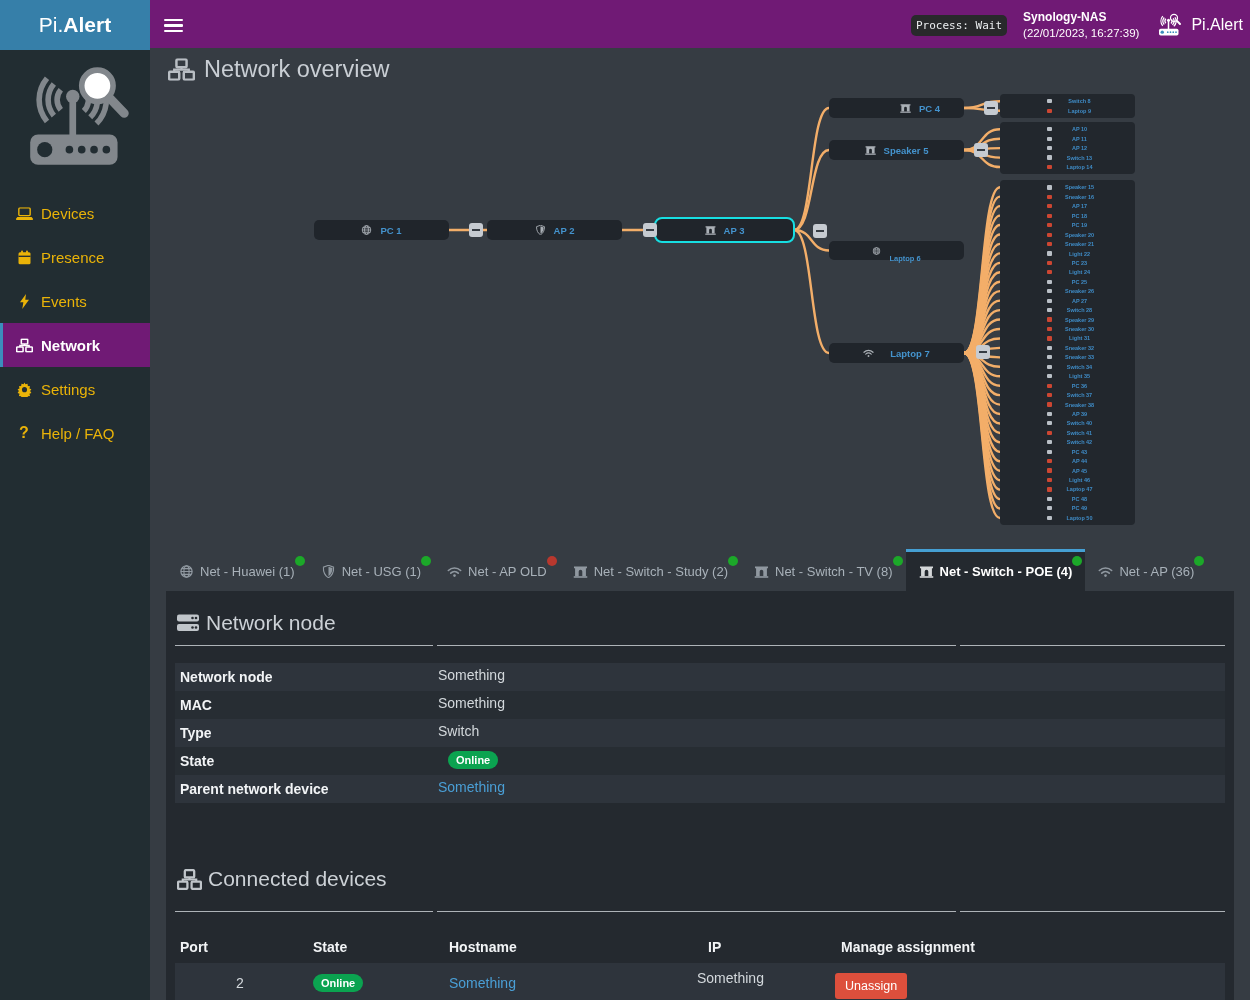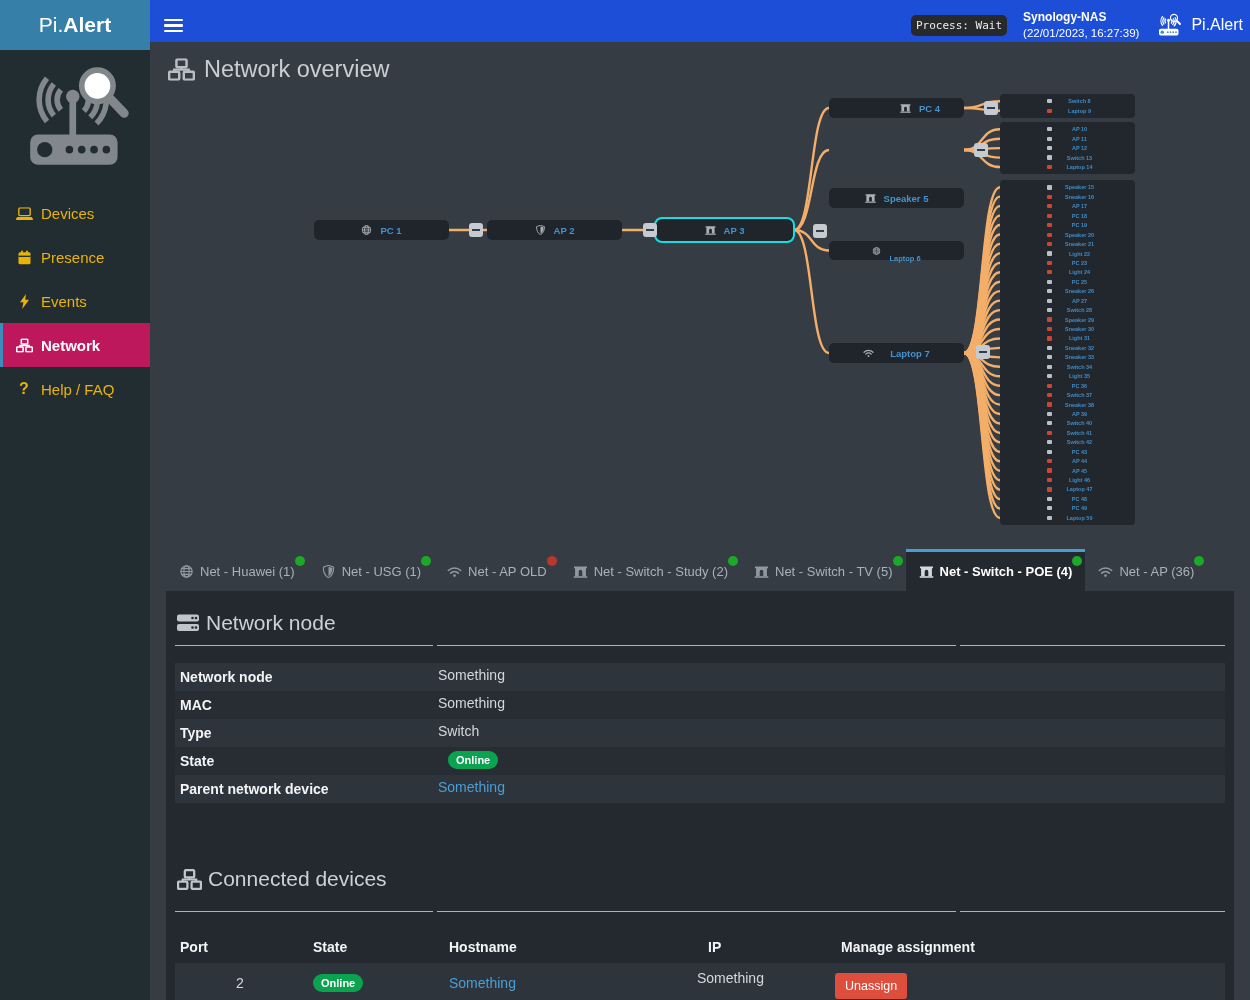"Pi.Alert" .navbar { background: #1d4ed8 -> #701a75; height: 42px -> 48px }
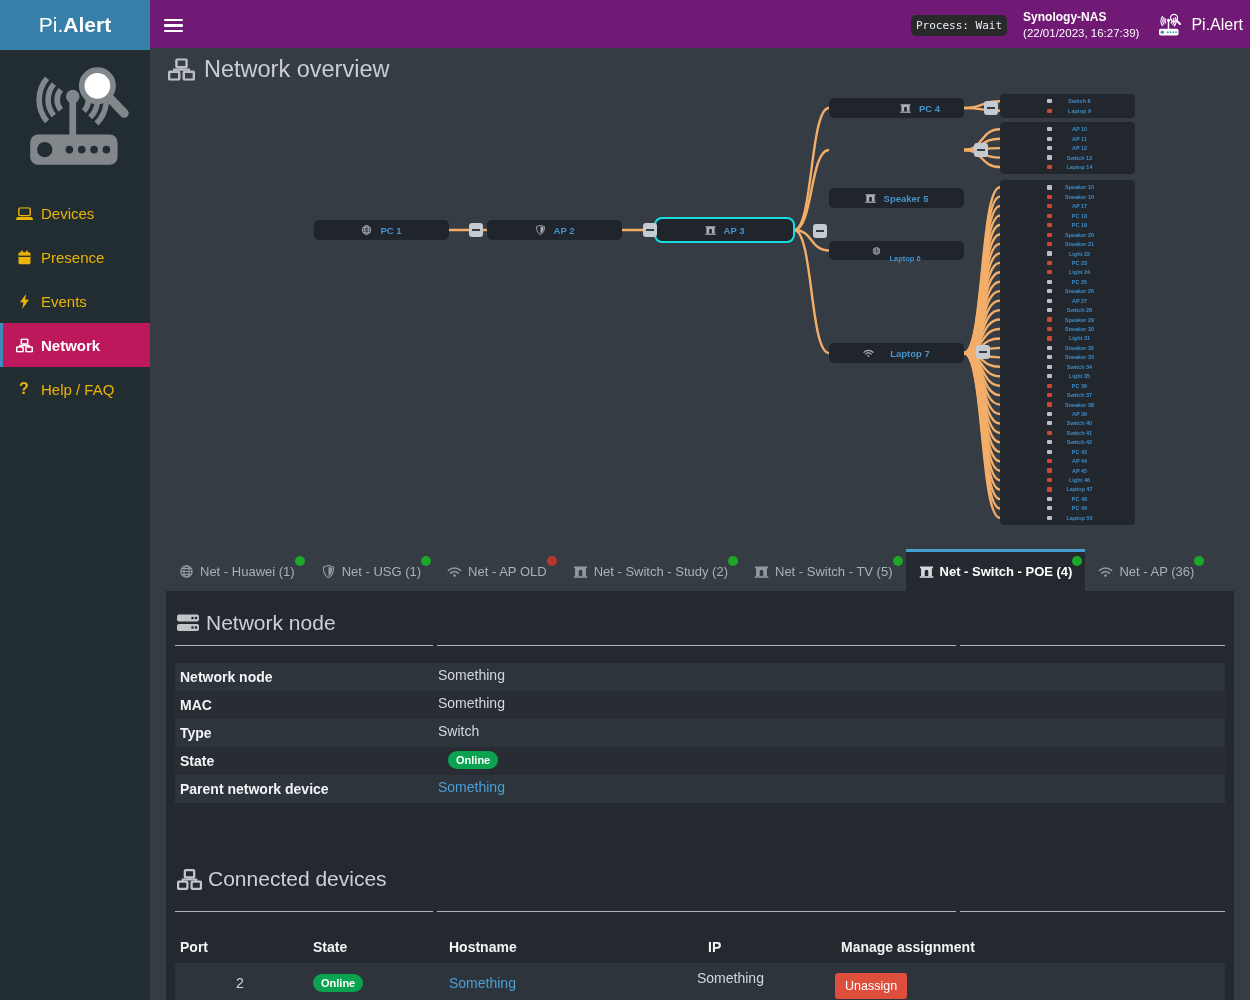"Speaker 5" div.dnode { margin-top: 48px -> none }
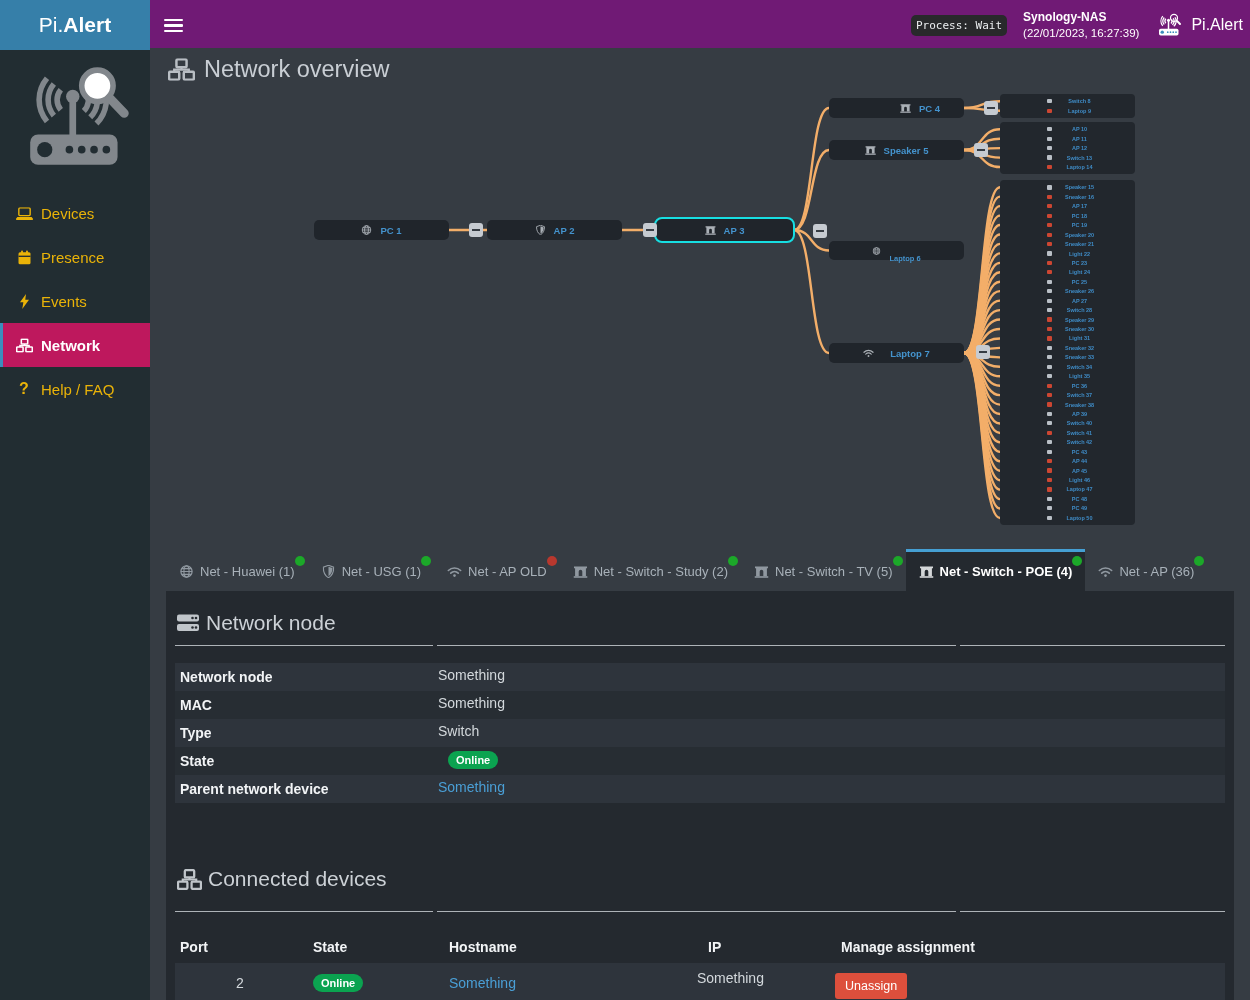"Network" .side-menu li.active { background: #be185d -> #701a75 }
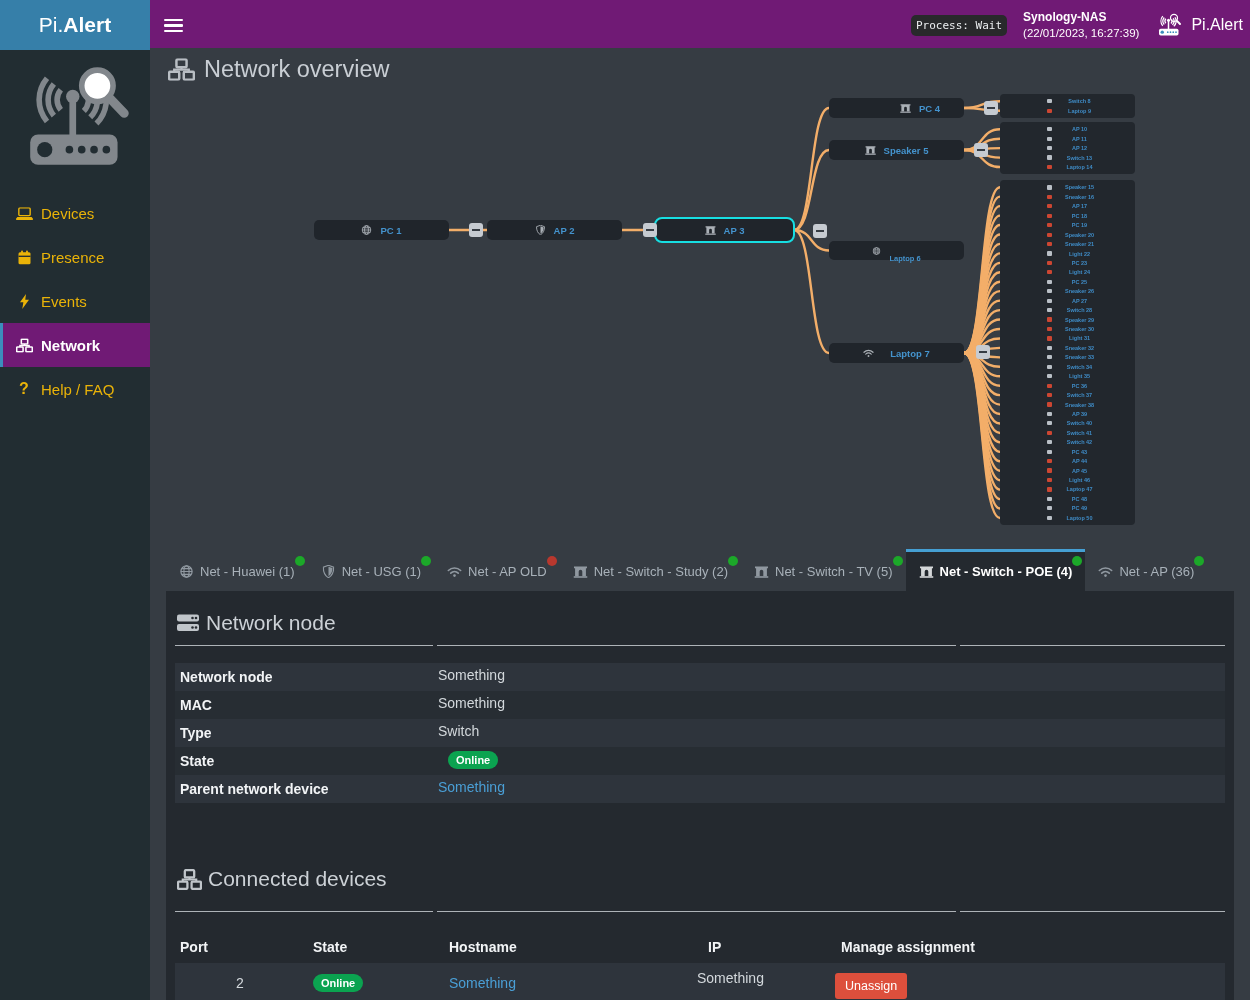"Settings" li { html: none -> <li> <span> <svg> <use></use> </svg> </span> <span>Settings</span> </li> }
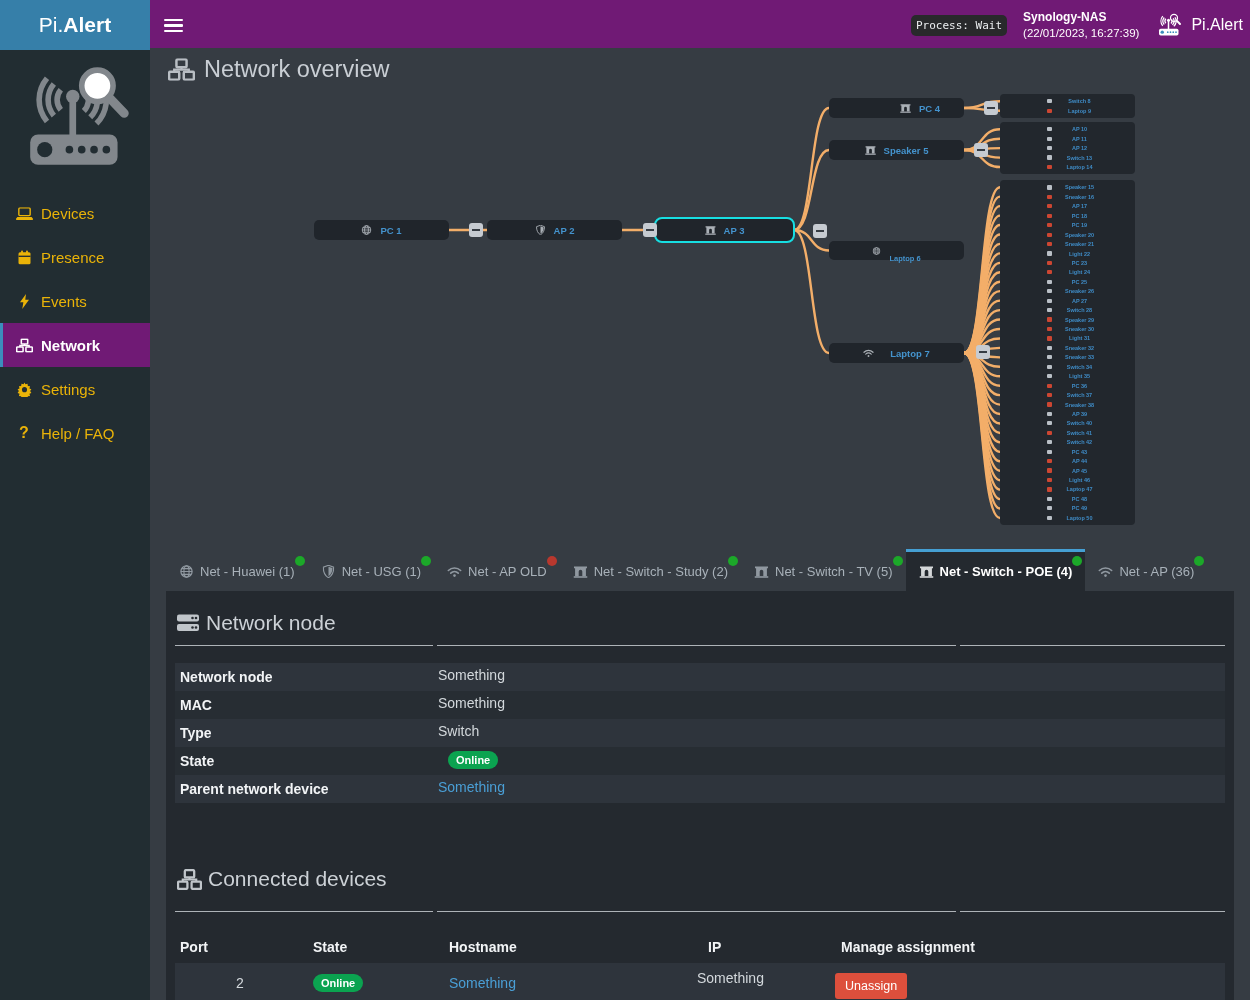"Net - Switch - TV" span { text: 5 -> 8 }
